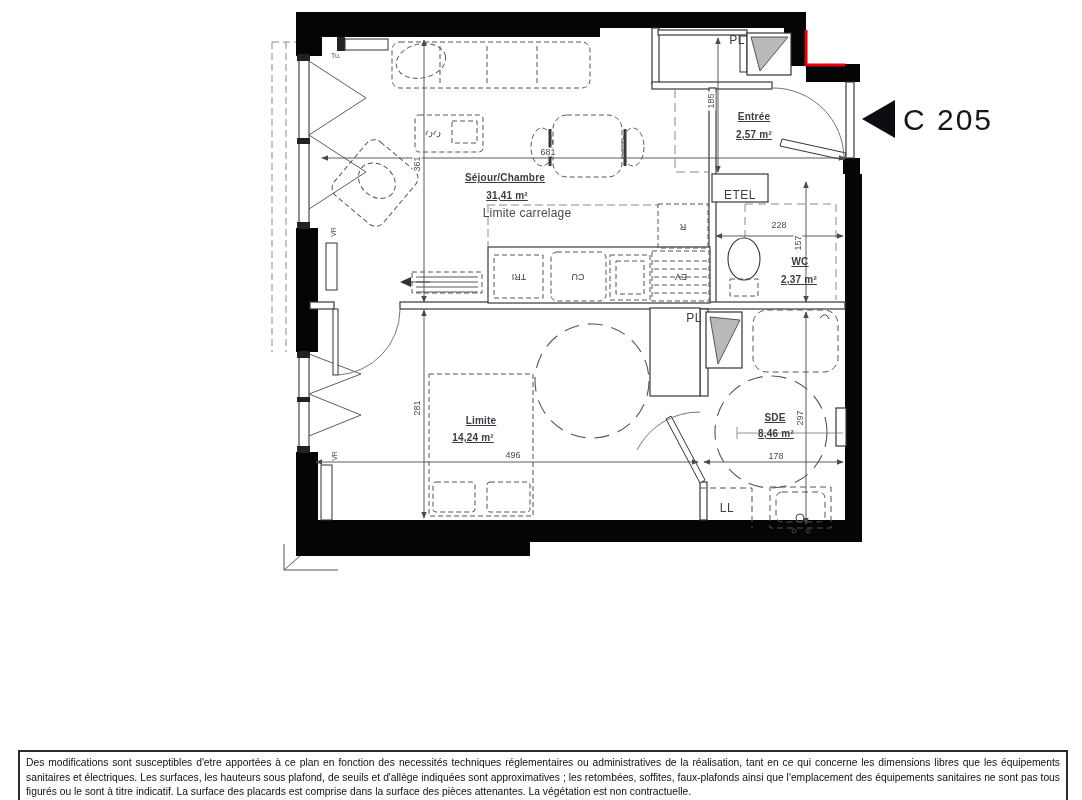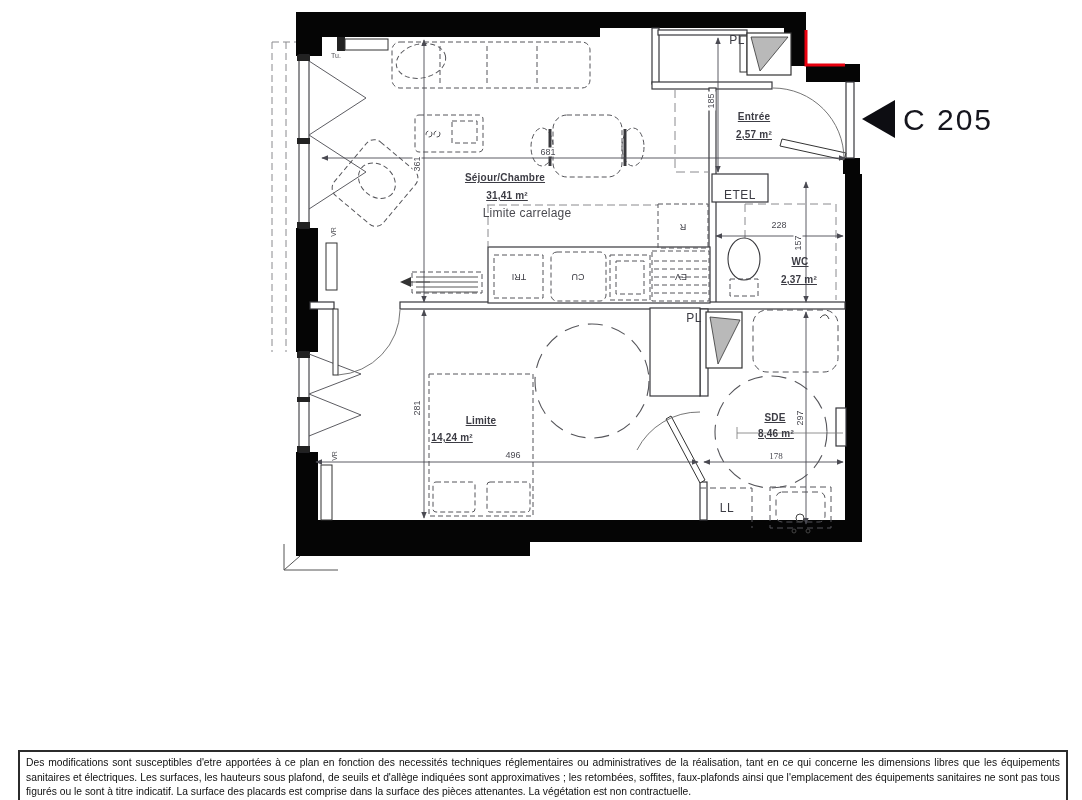"14,24 m²" div.lbl { left: 452px -> 473px }
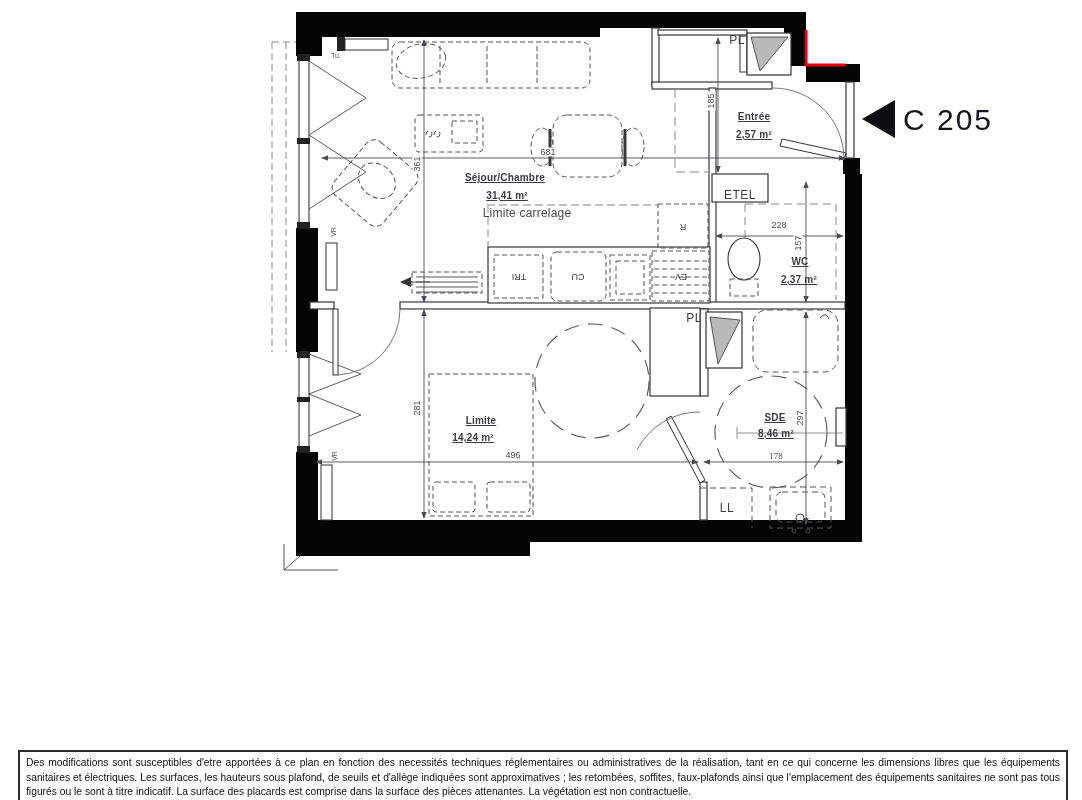"178" .nobg { font-family: Liberation Serif, serif -> none }
